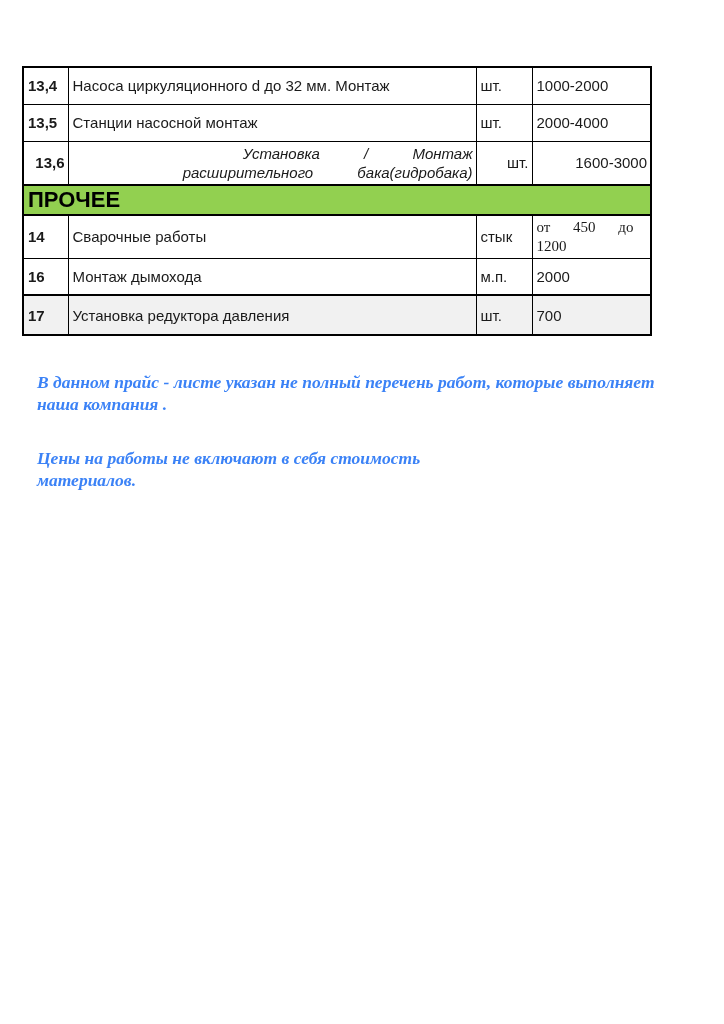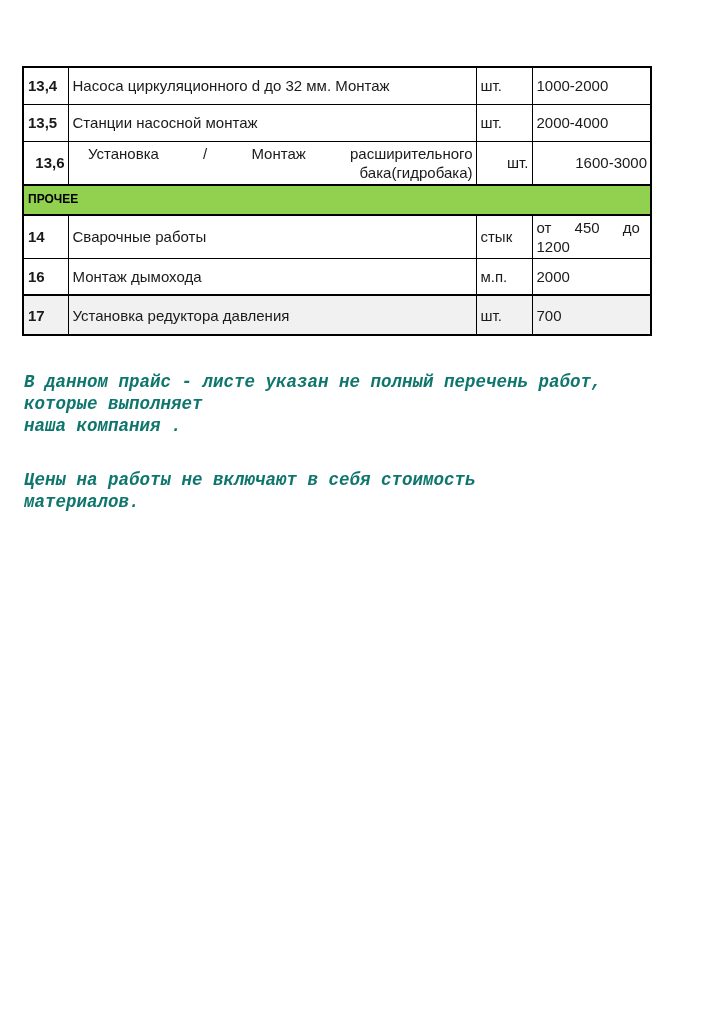"Установка / Монтаж расширительного" .justify-wide { font-style: none -> italic }
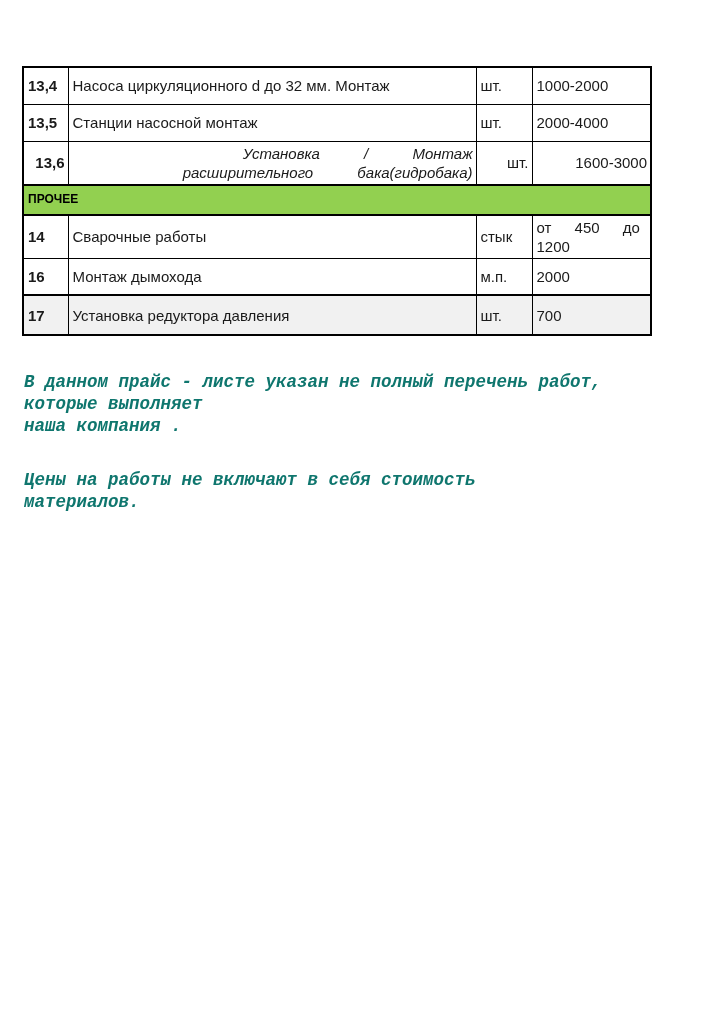"ПРОЧЕЕ" .section-row td { font-size: 12px -> 22px }
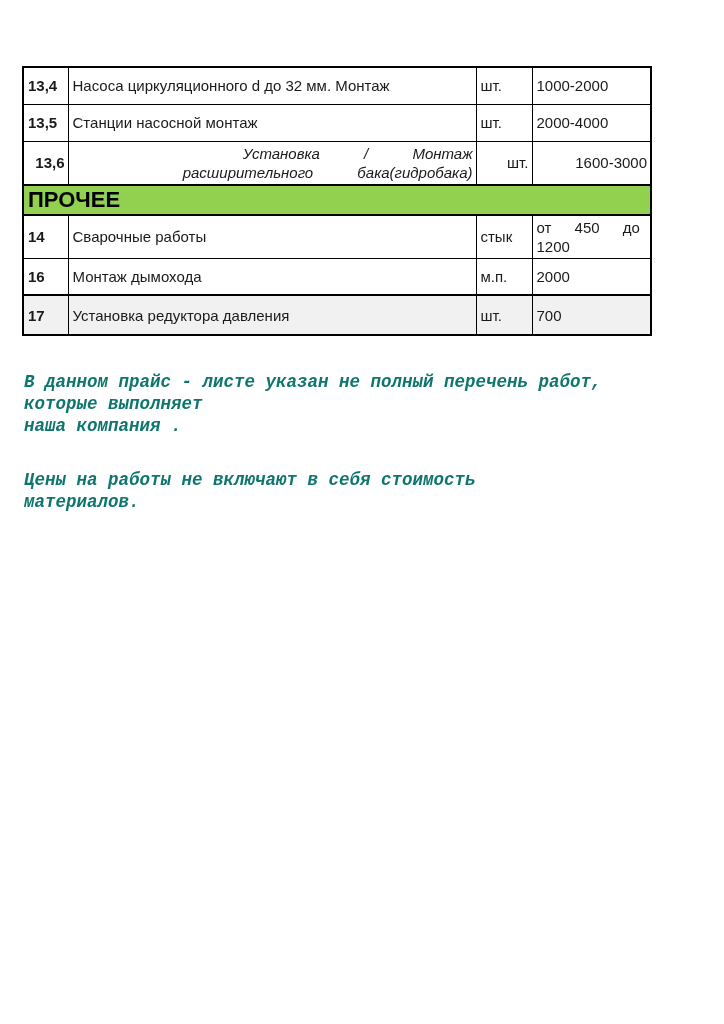"от 450 до 1200" .justify-narrow { font-family: none -> Liberation Serif, serif }
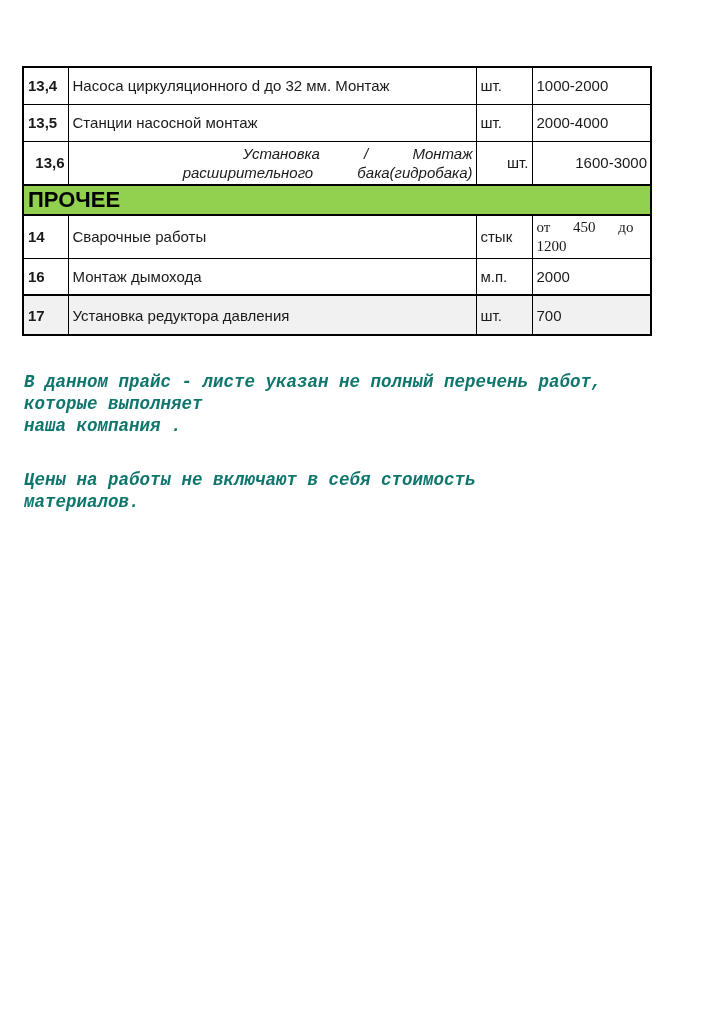"В данном прайс - листе" .notes { color: #0f766e -> #3b82f6; font-family: Liberation Mono, monospace -> Liberation Serif, serif; left: 24px -> 37px }
